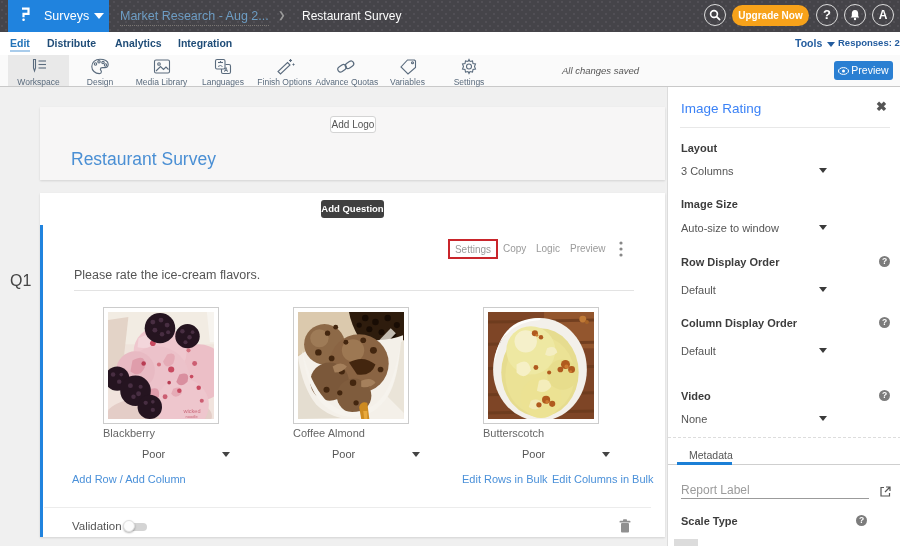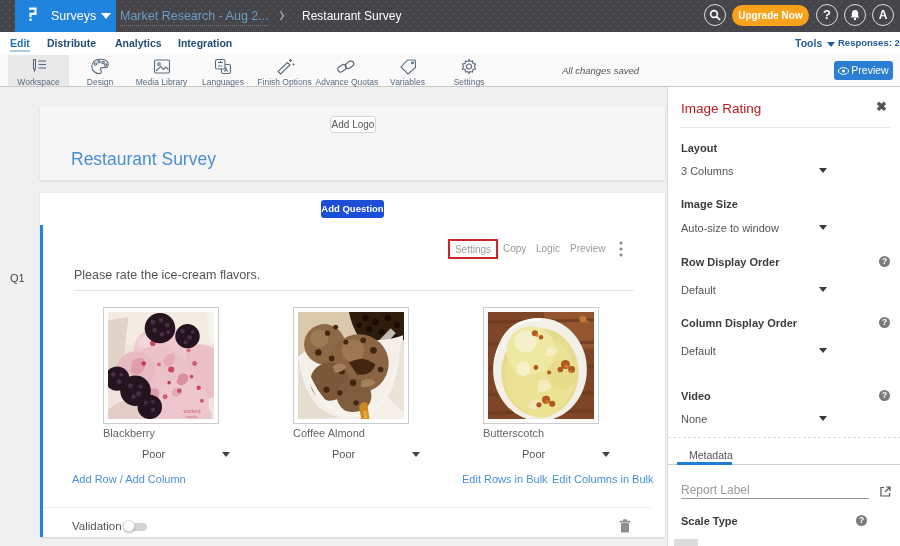"Surveys" #logoarea { left: 15px -> 8px }
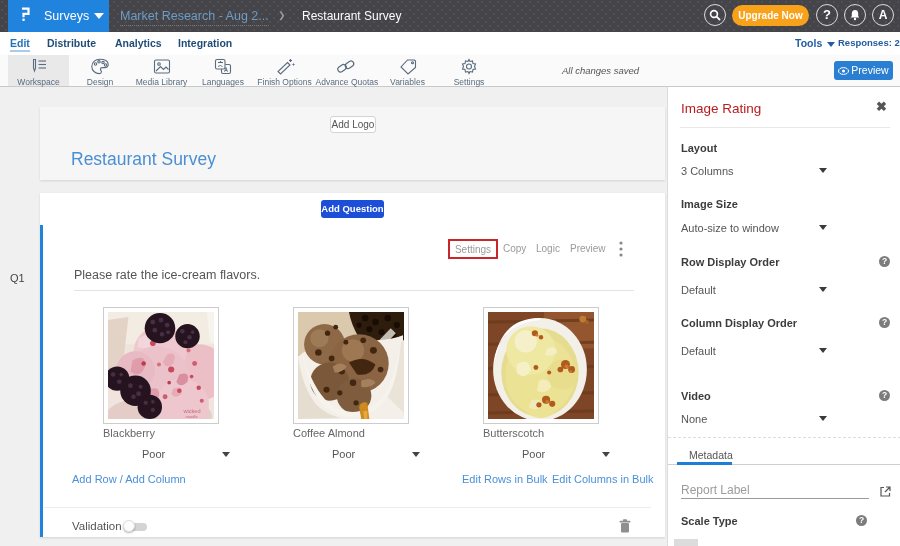"Image Rating" #srhead { color: #b91c1c -> #3b82f6 }
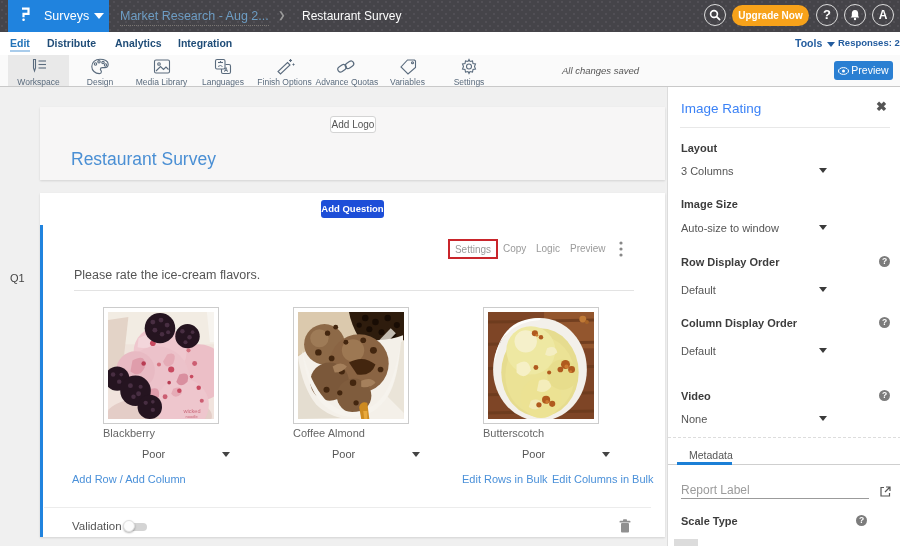"Add Question" #addqbtn { background: #1d4ed8 -> #404040 }
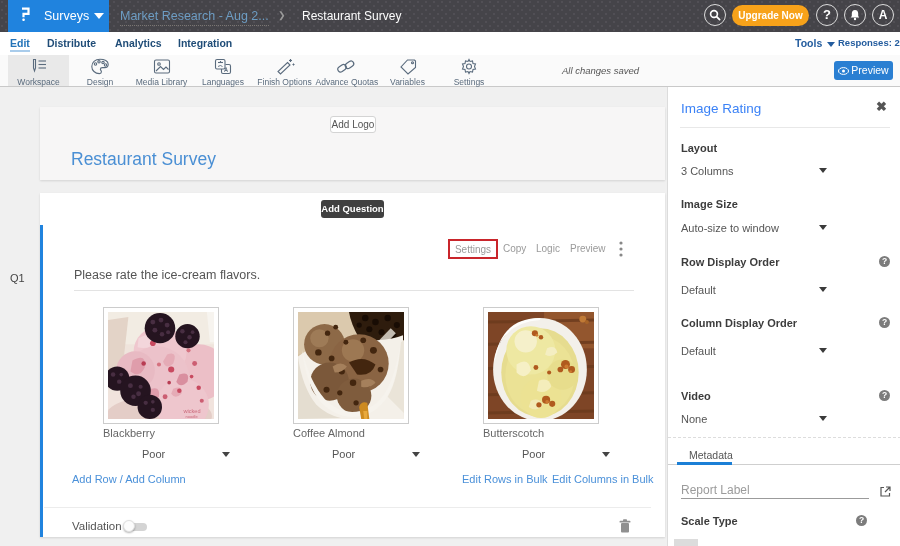"Q1" #q1 { font-size: 11px -> 16px }
